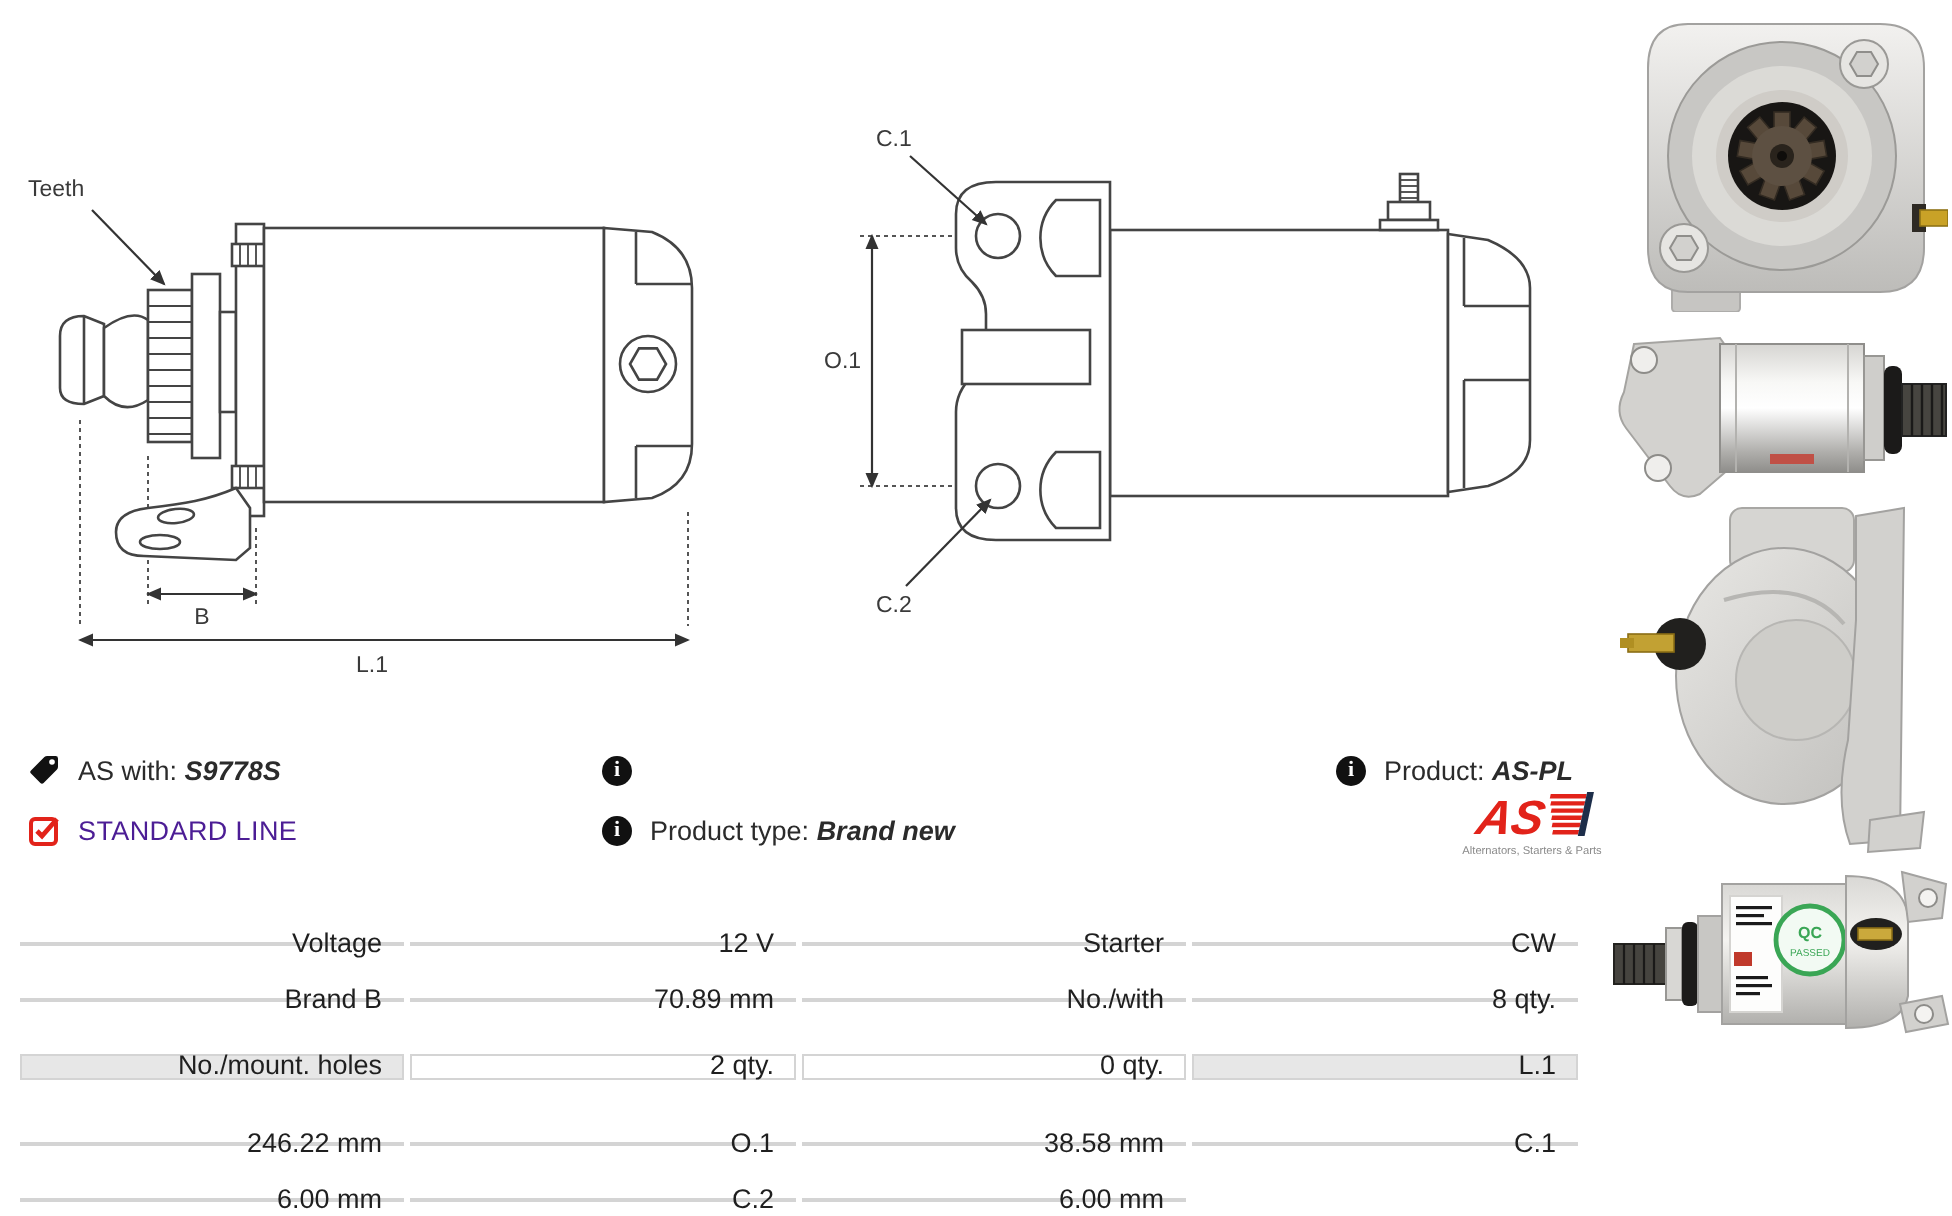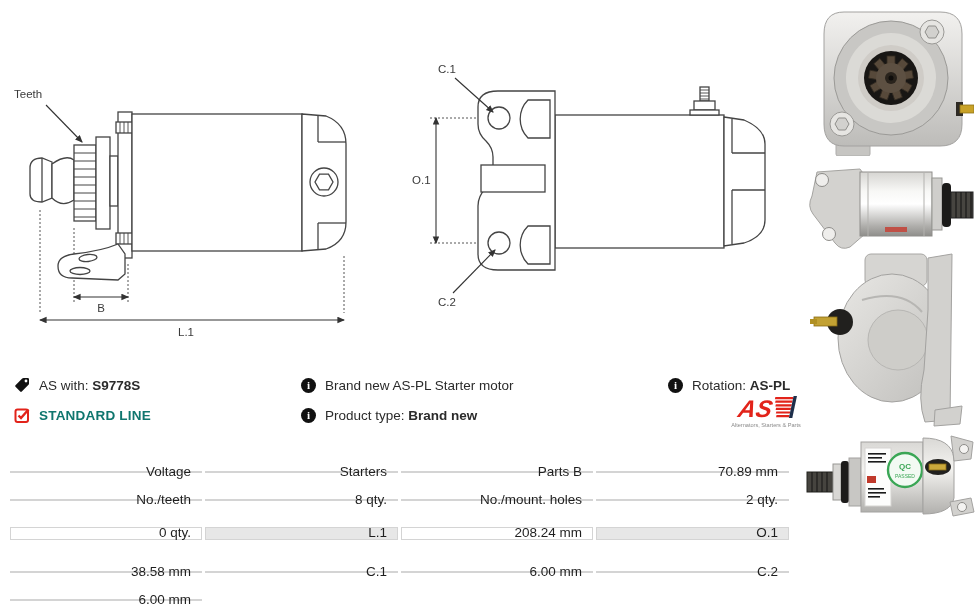"S9778S" .info-line b { font-style: none -> italic }
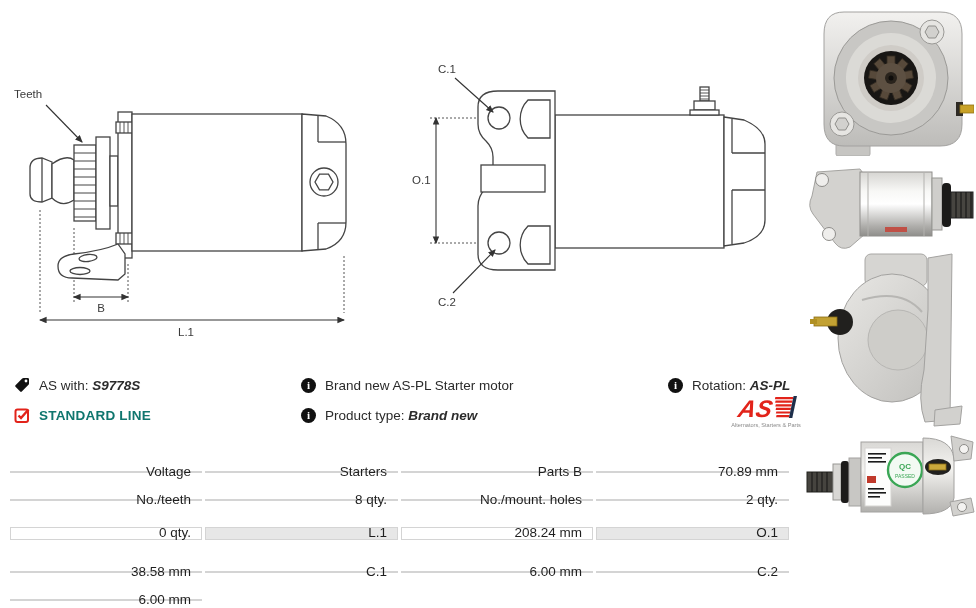"Brand new AS-PL Starter motor" span { html: <span>Brand new AS-PL Starter motor</span> -> none }
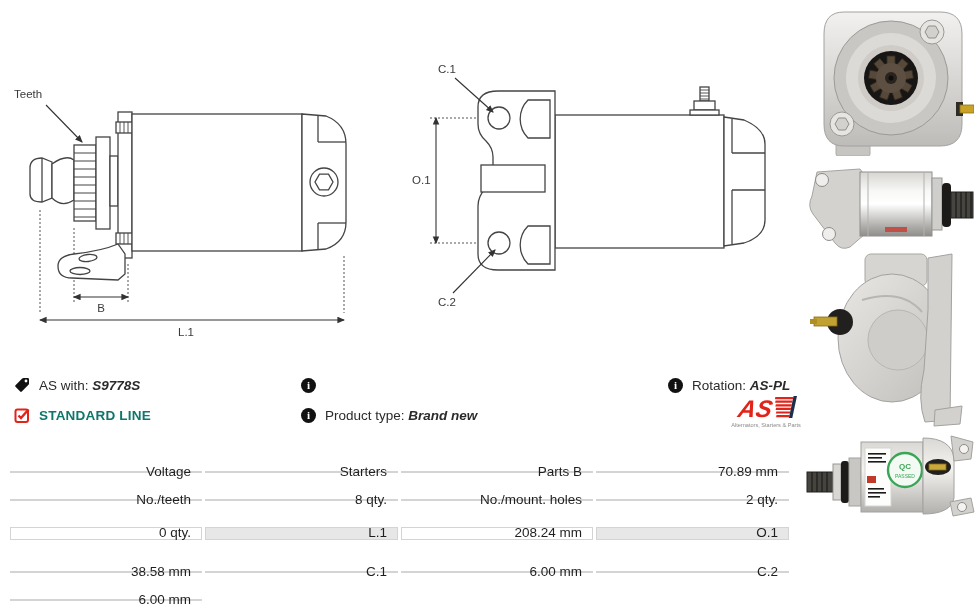"Rotation:" span { text: Rotation -> Product }
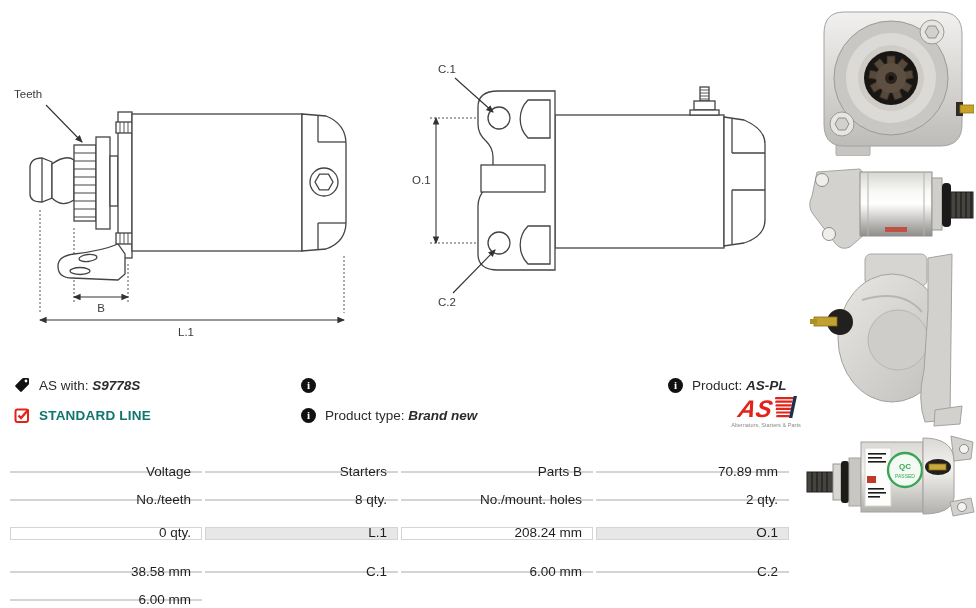"STANDARD LINE" .std-line { color: #0f766e -> #4c1d95; font-weight: bold -> normal }
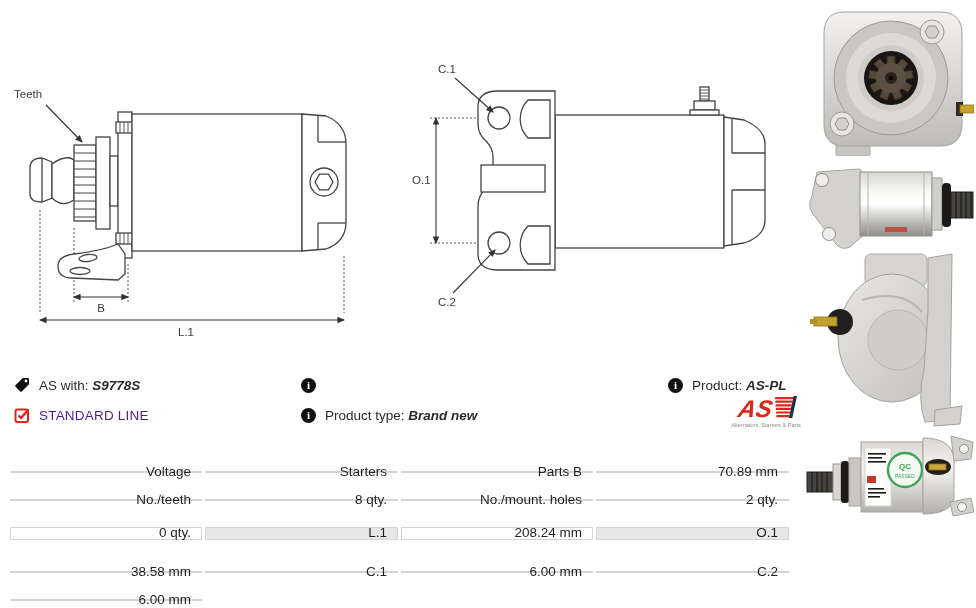"12 V" div.cell { html: none -> <div>12 V</div> }
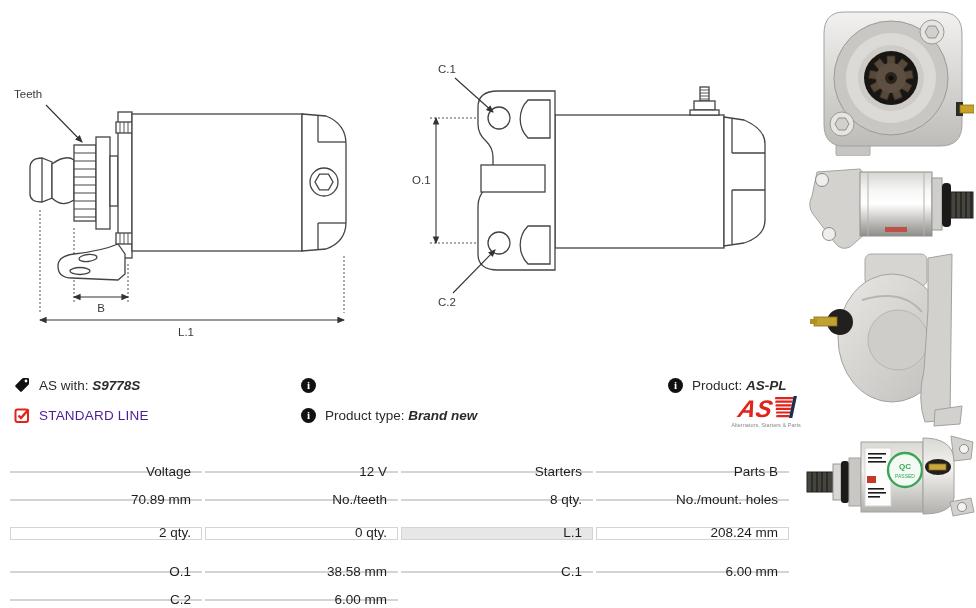"Starters" div.cell { text: Starters -> Starter }
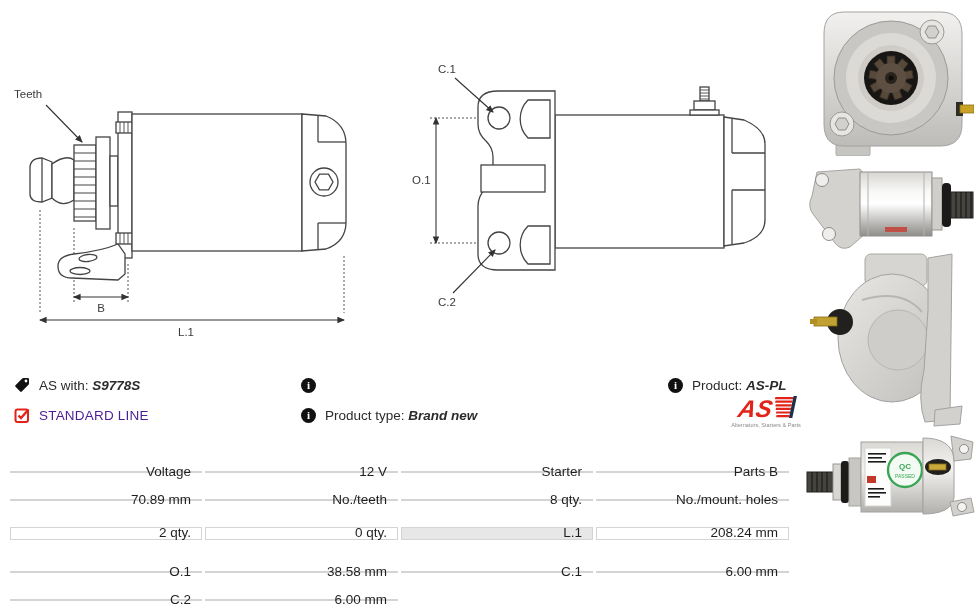"CW" div.cell { html: none -> <div>CW</div> }
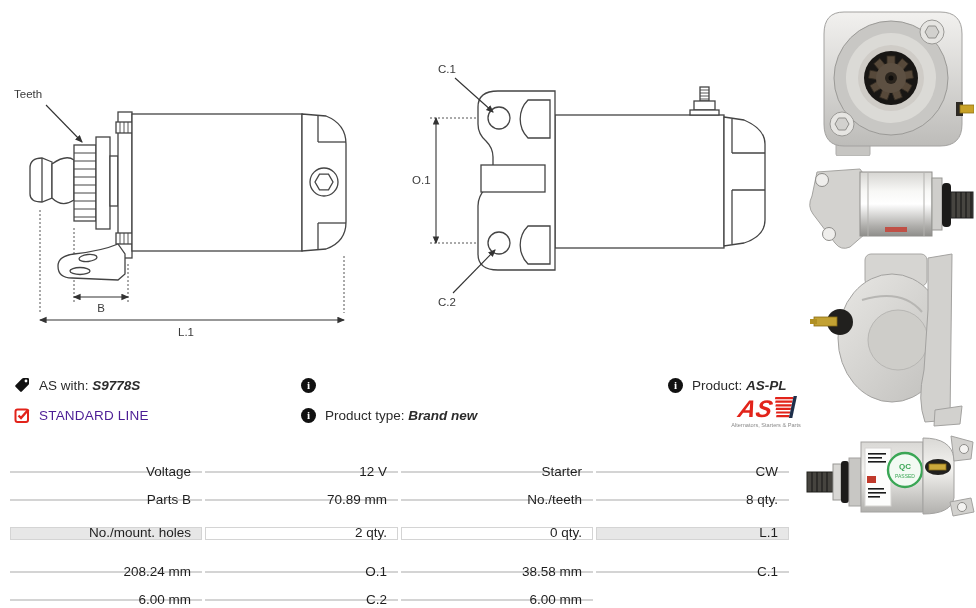"Parts B" div.cell { text: Parts -> Brand }
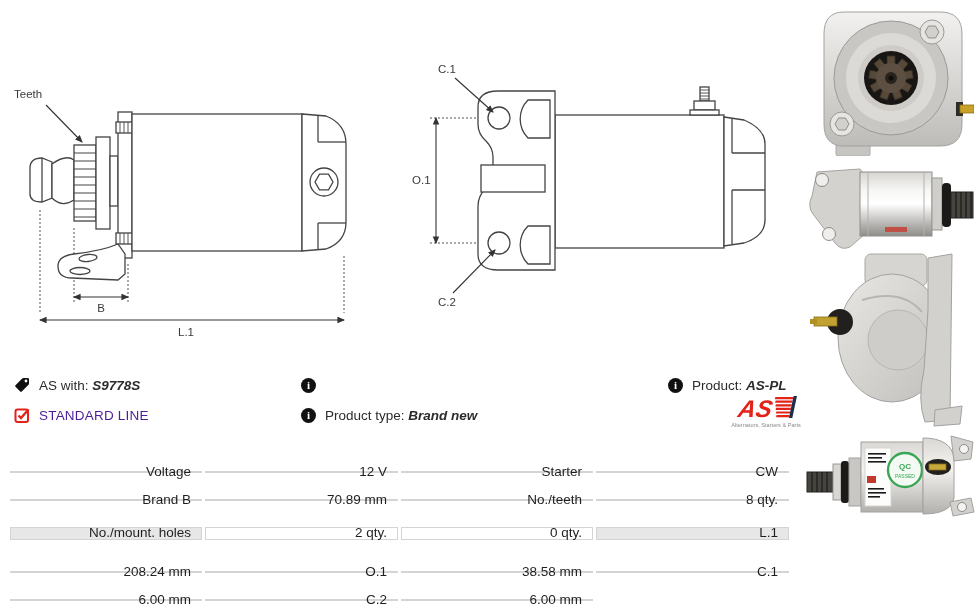"No./teeth" div.cell { text: No./teeth -> No./with }
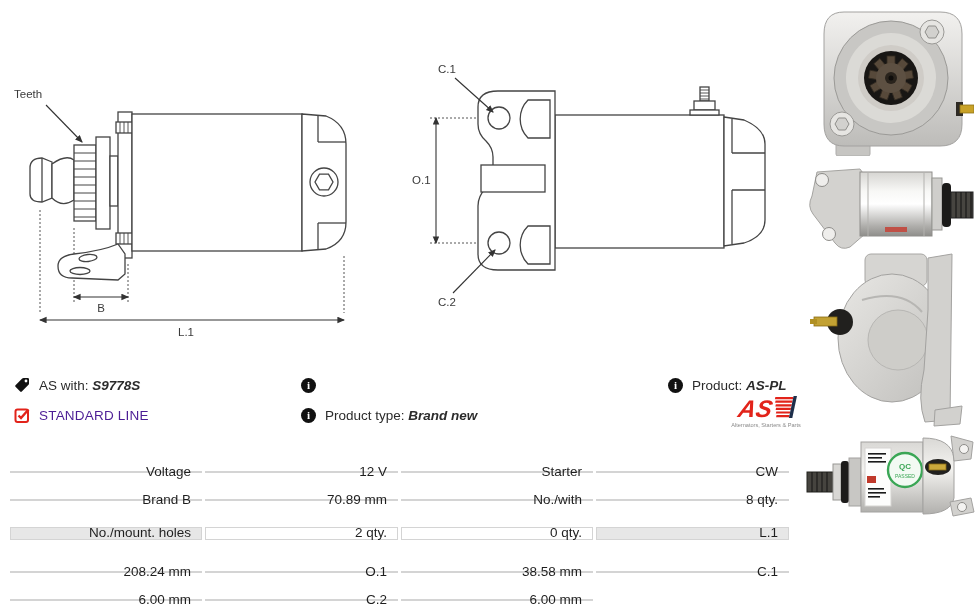"208.24 mm" div.cell { text: 208.24 -> 246.22 }
